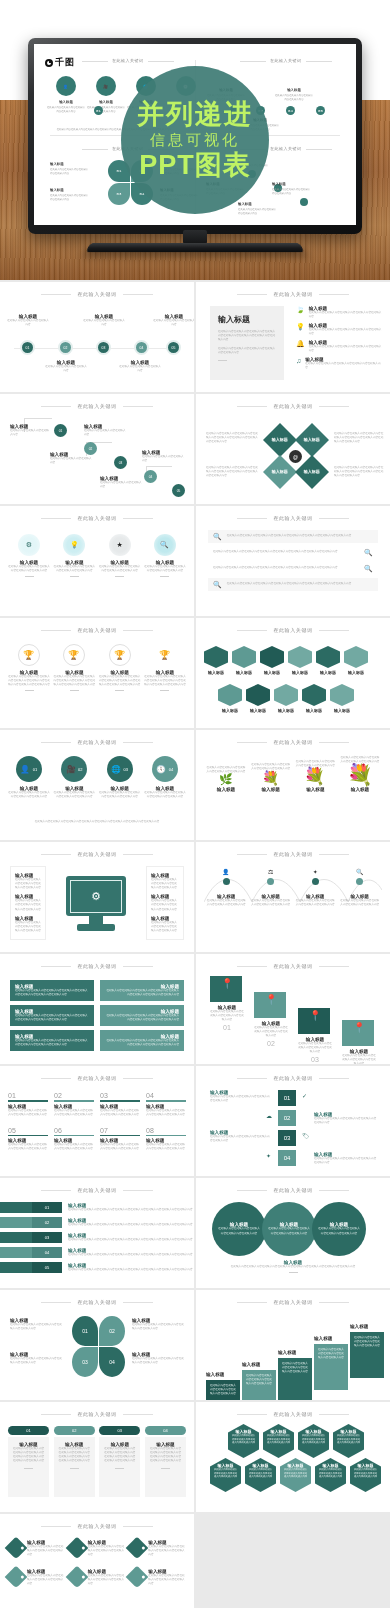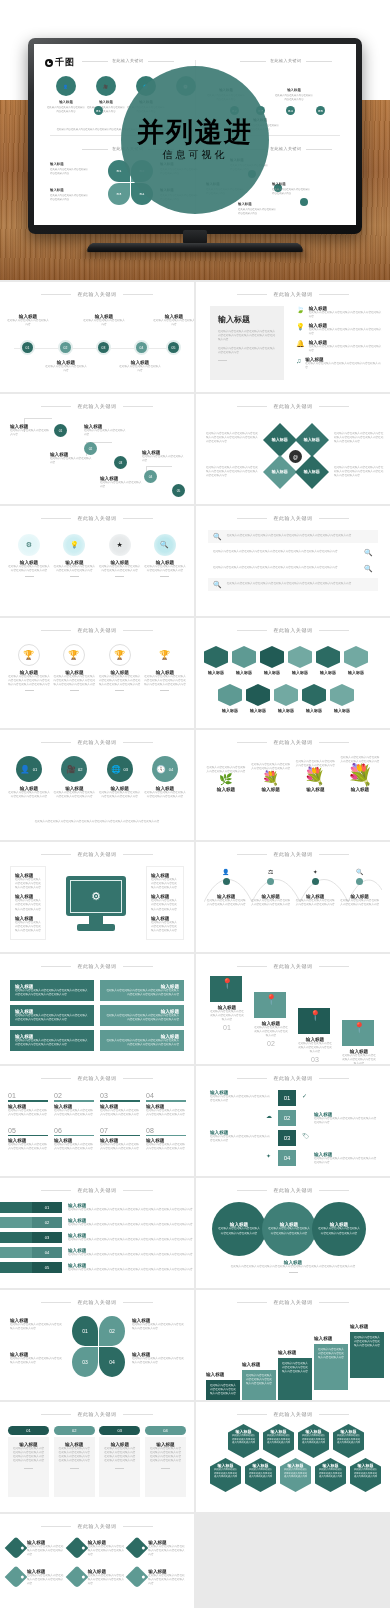"并列递进" .hero-badge { color: #000000 -> #bef264 }
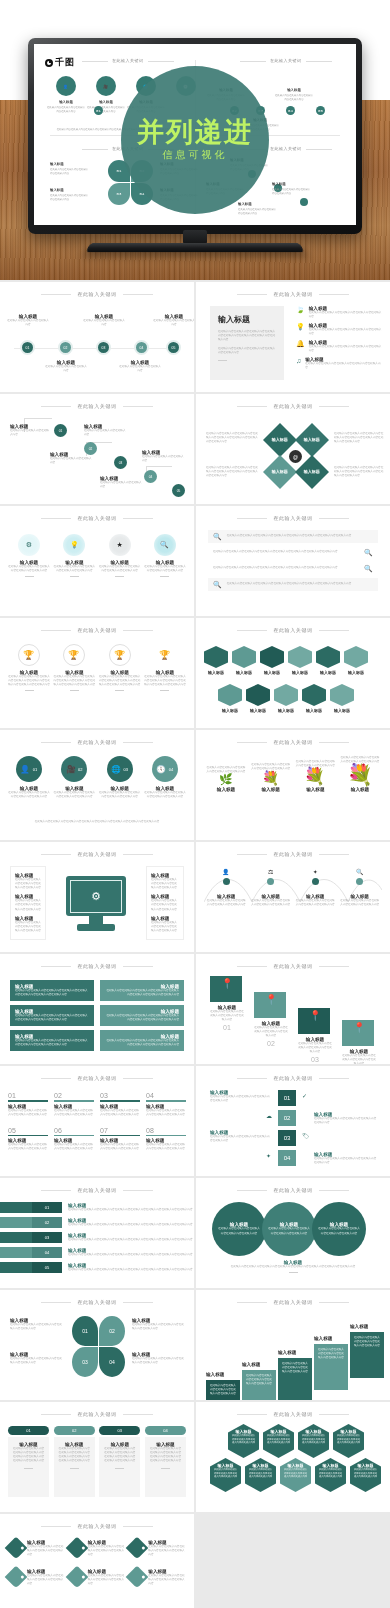"信息可视化" .hb2 { font-size: 10px -> 15px }
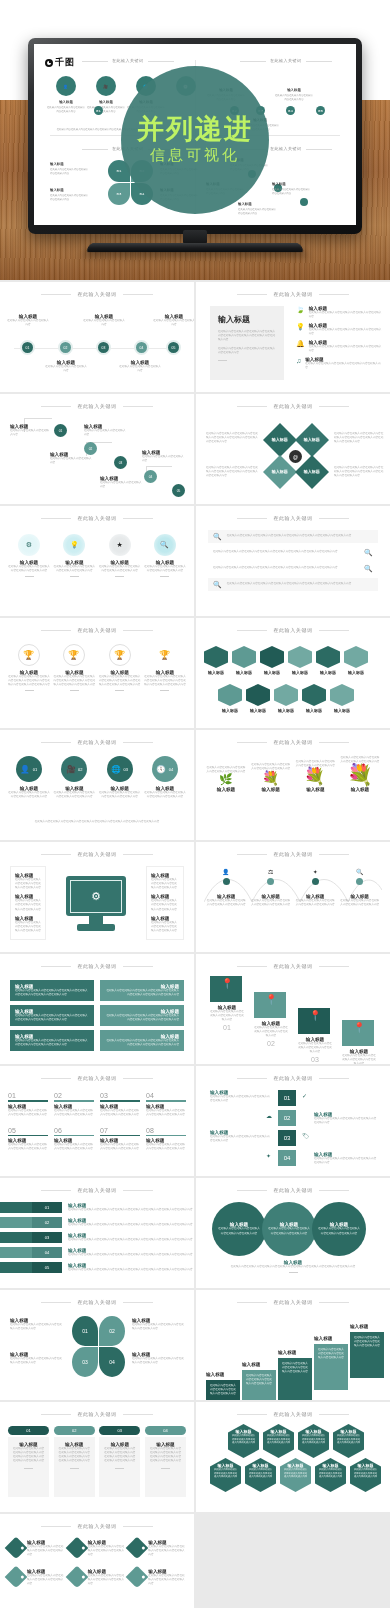"PPT图表" div.hb3 { html: none -> <div>PPT图表</div> }
